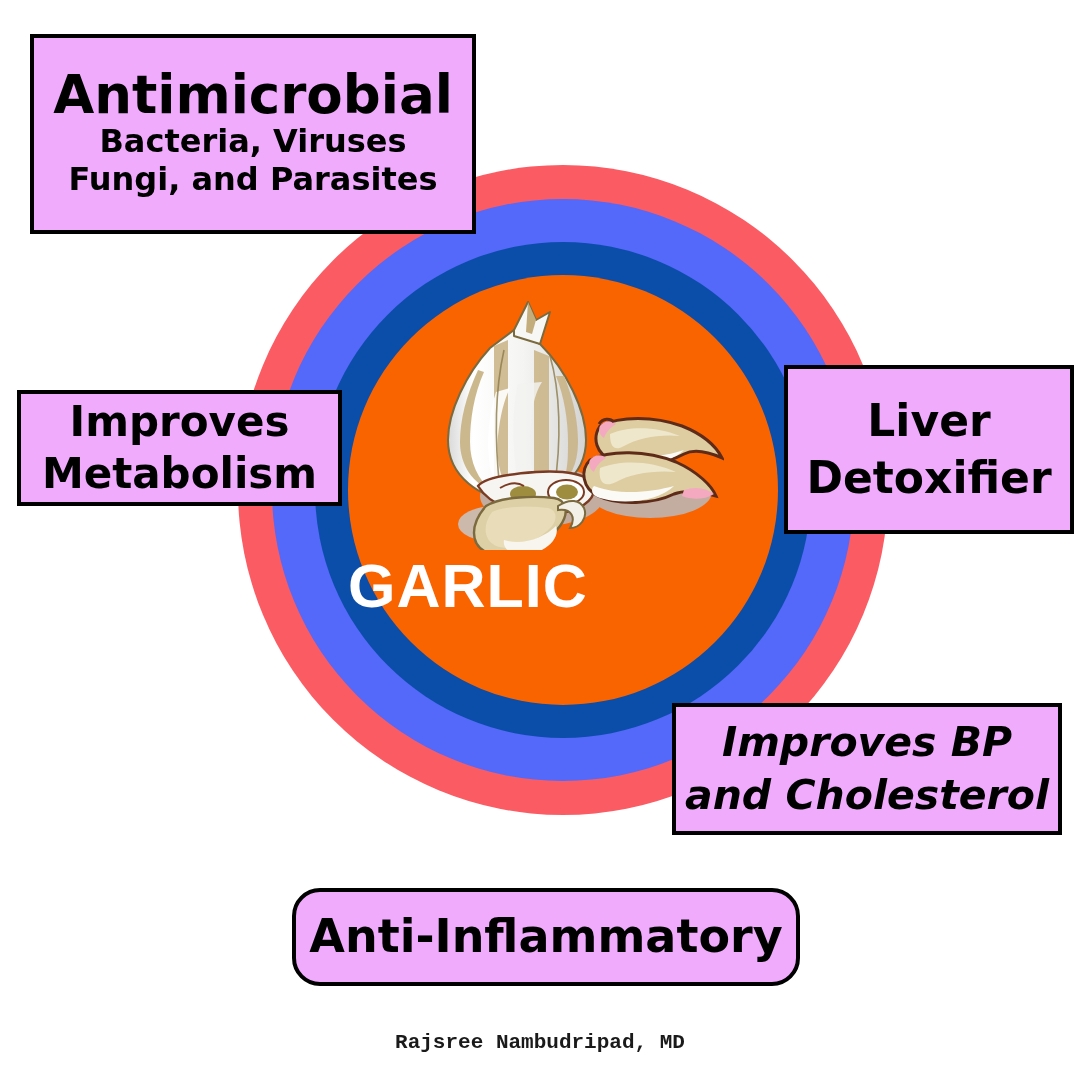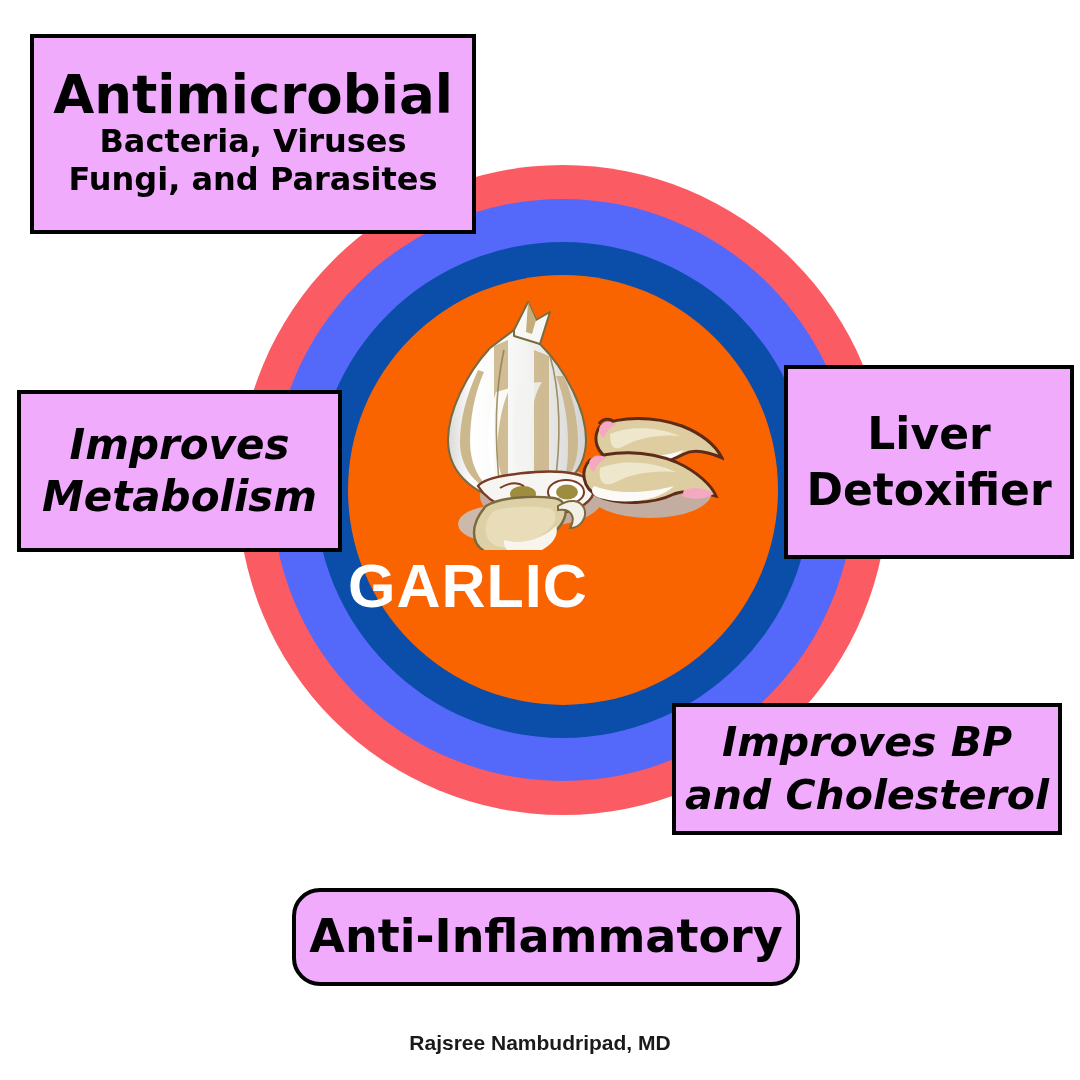"Improves" #box-metabolism { font-style: italic -> none; height: 162px -> 116px }
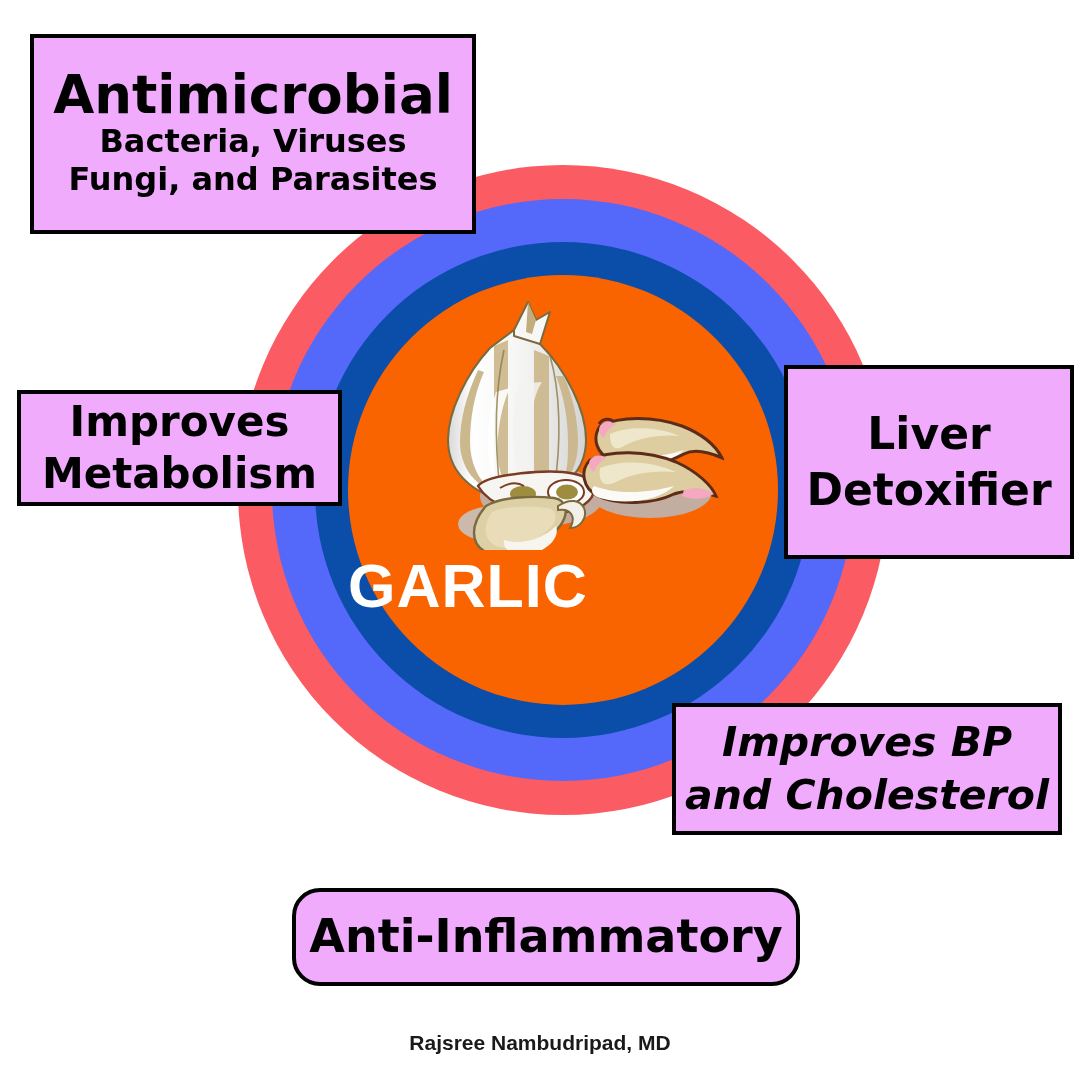"Liver" #box-liver { height: 194px -> 169px }
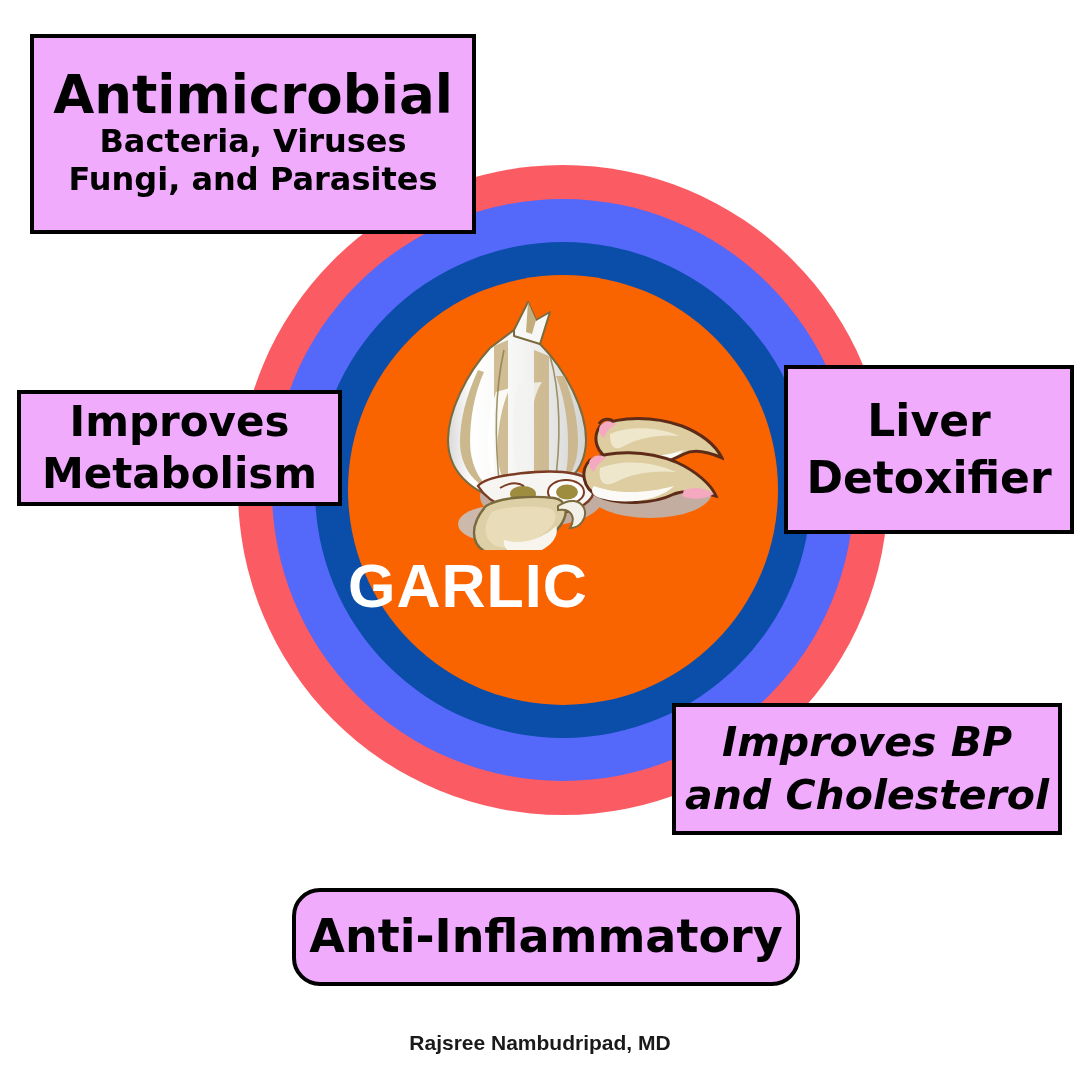"Rajsree Nambudripad, MD" #credit { font-family: Liberation Sans, sans-serif -> Liberation Mono, monospace }
